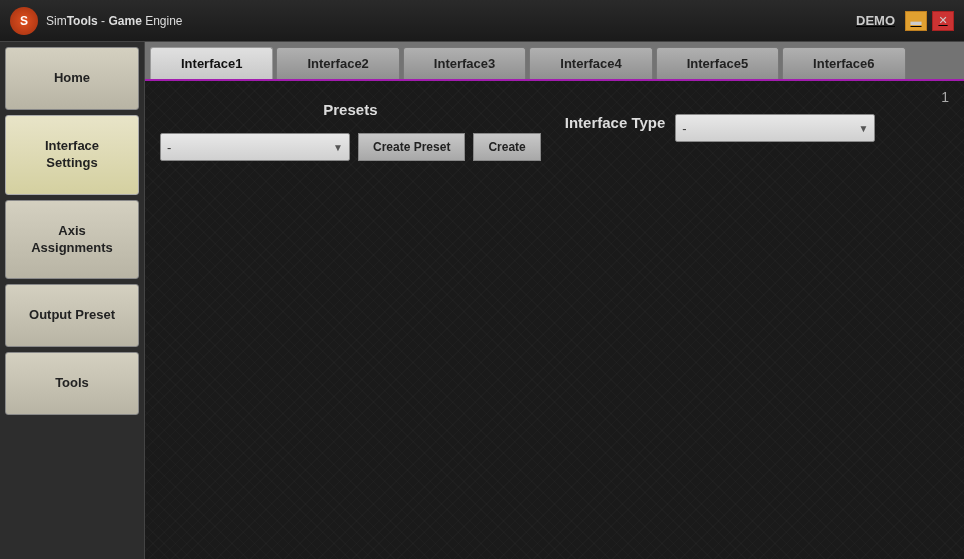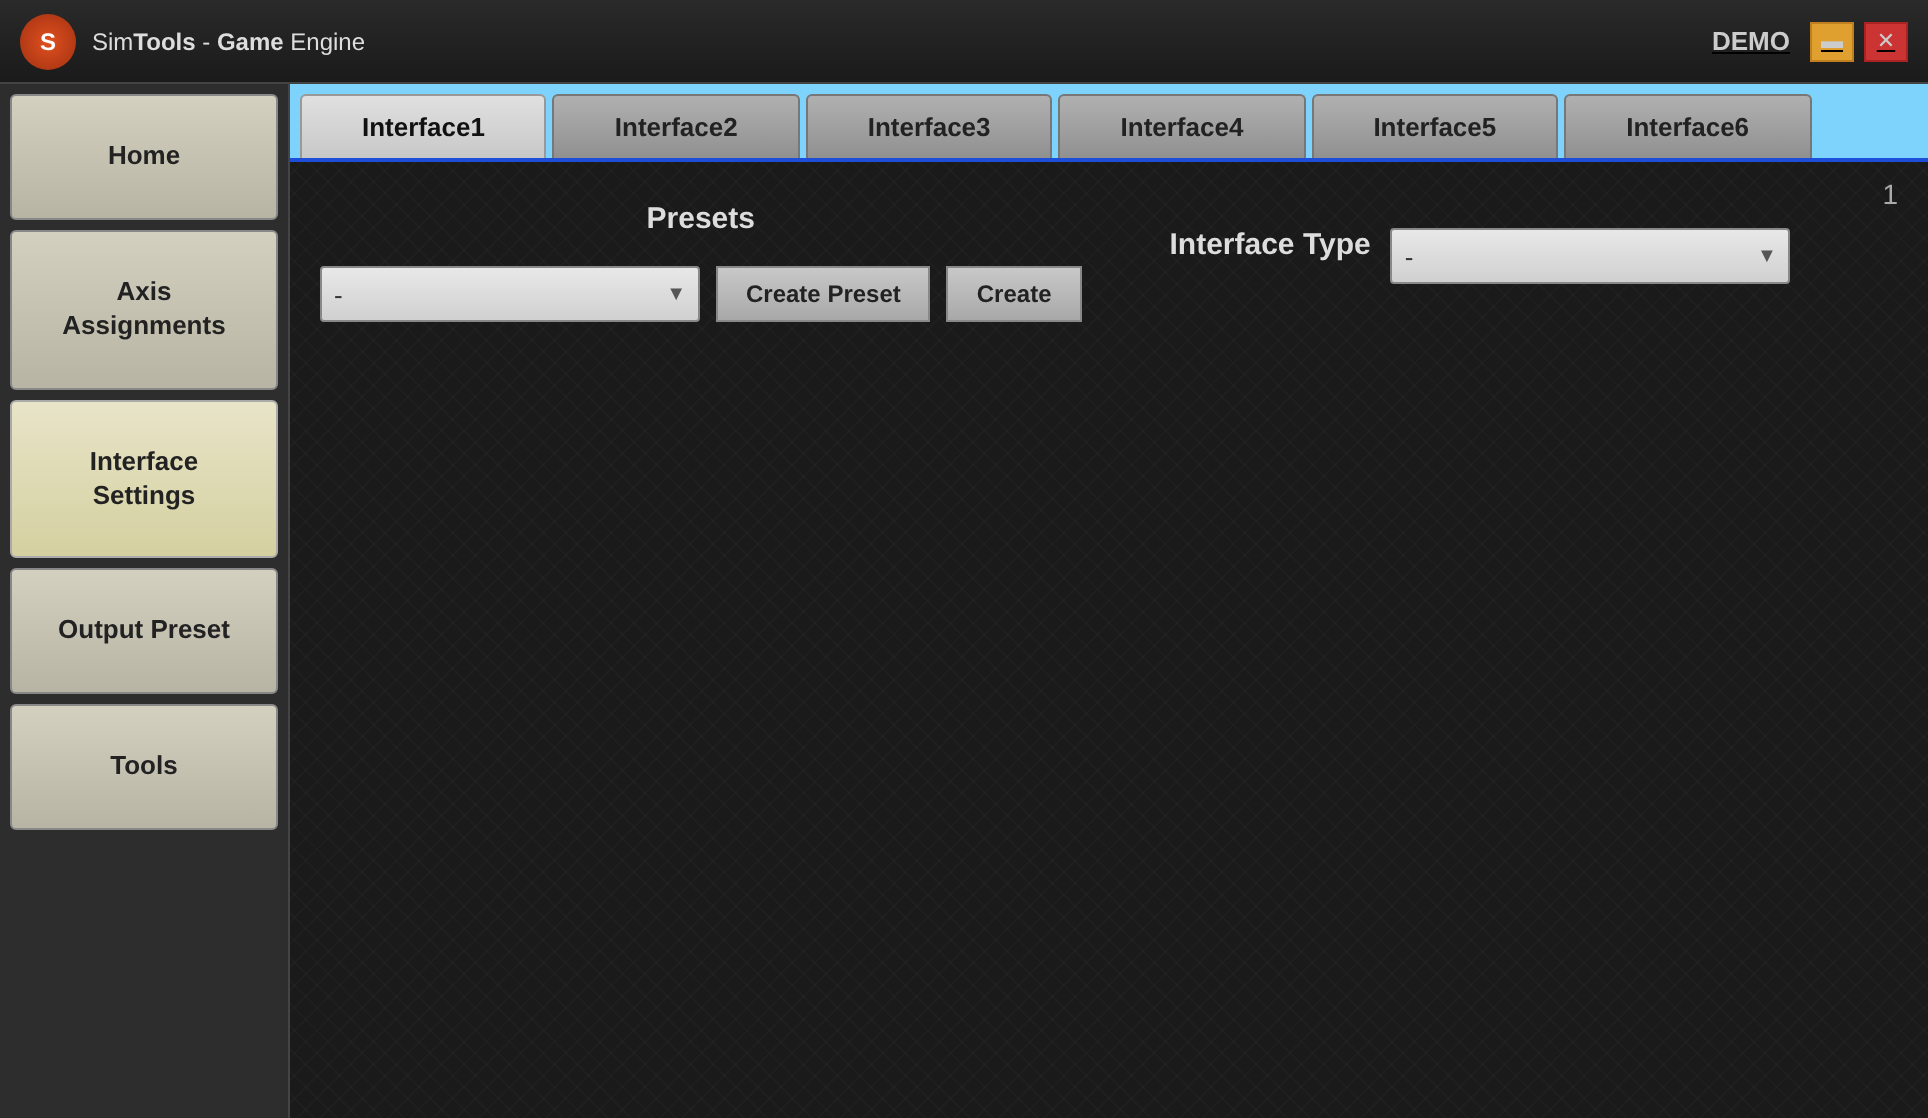"Interface1" .tab-bar { background: #7dd3fc -> #737373; border-bottom: 2px solid #1d4ed8 -> 2px solid #a21caf }
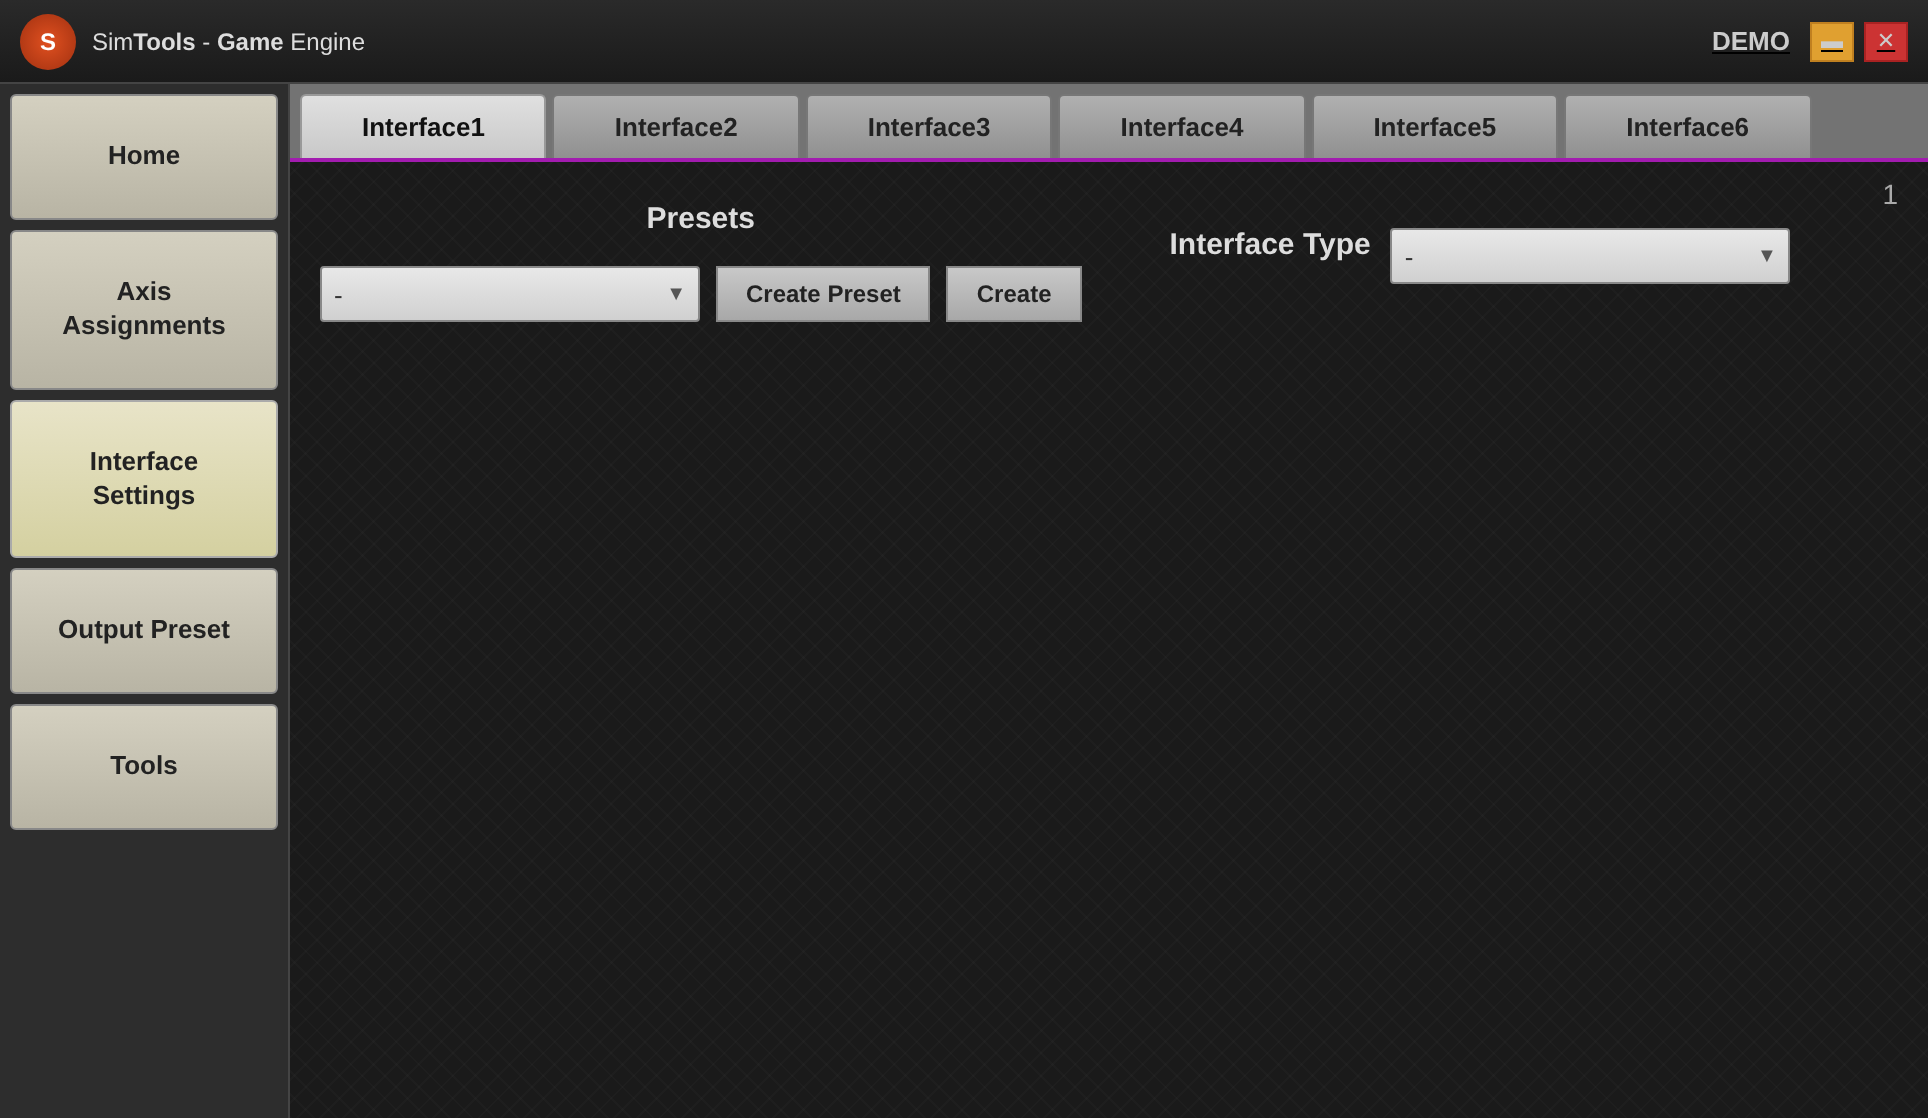"Presets" .panel-content { gap: 44px -> 24px }
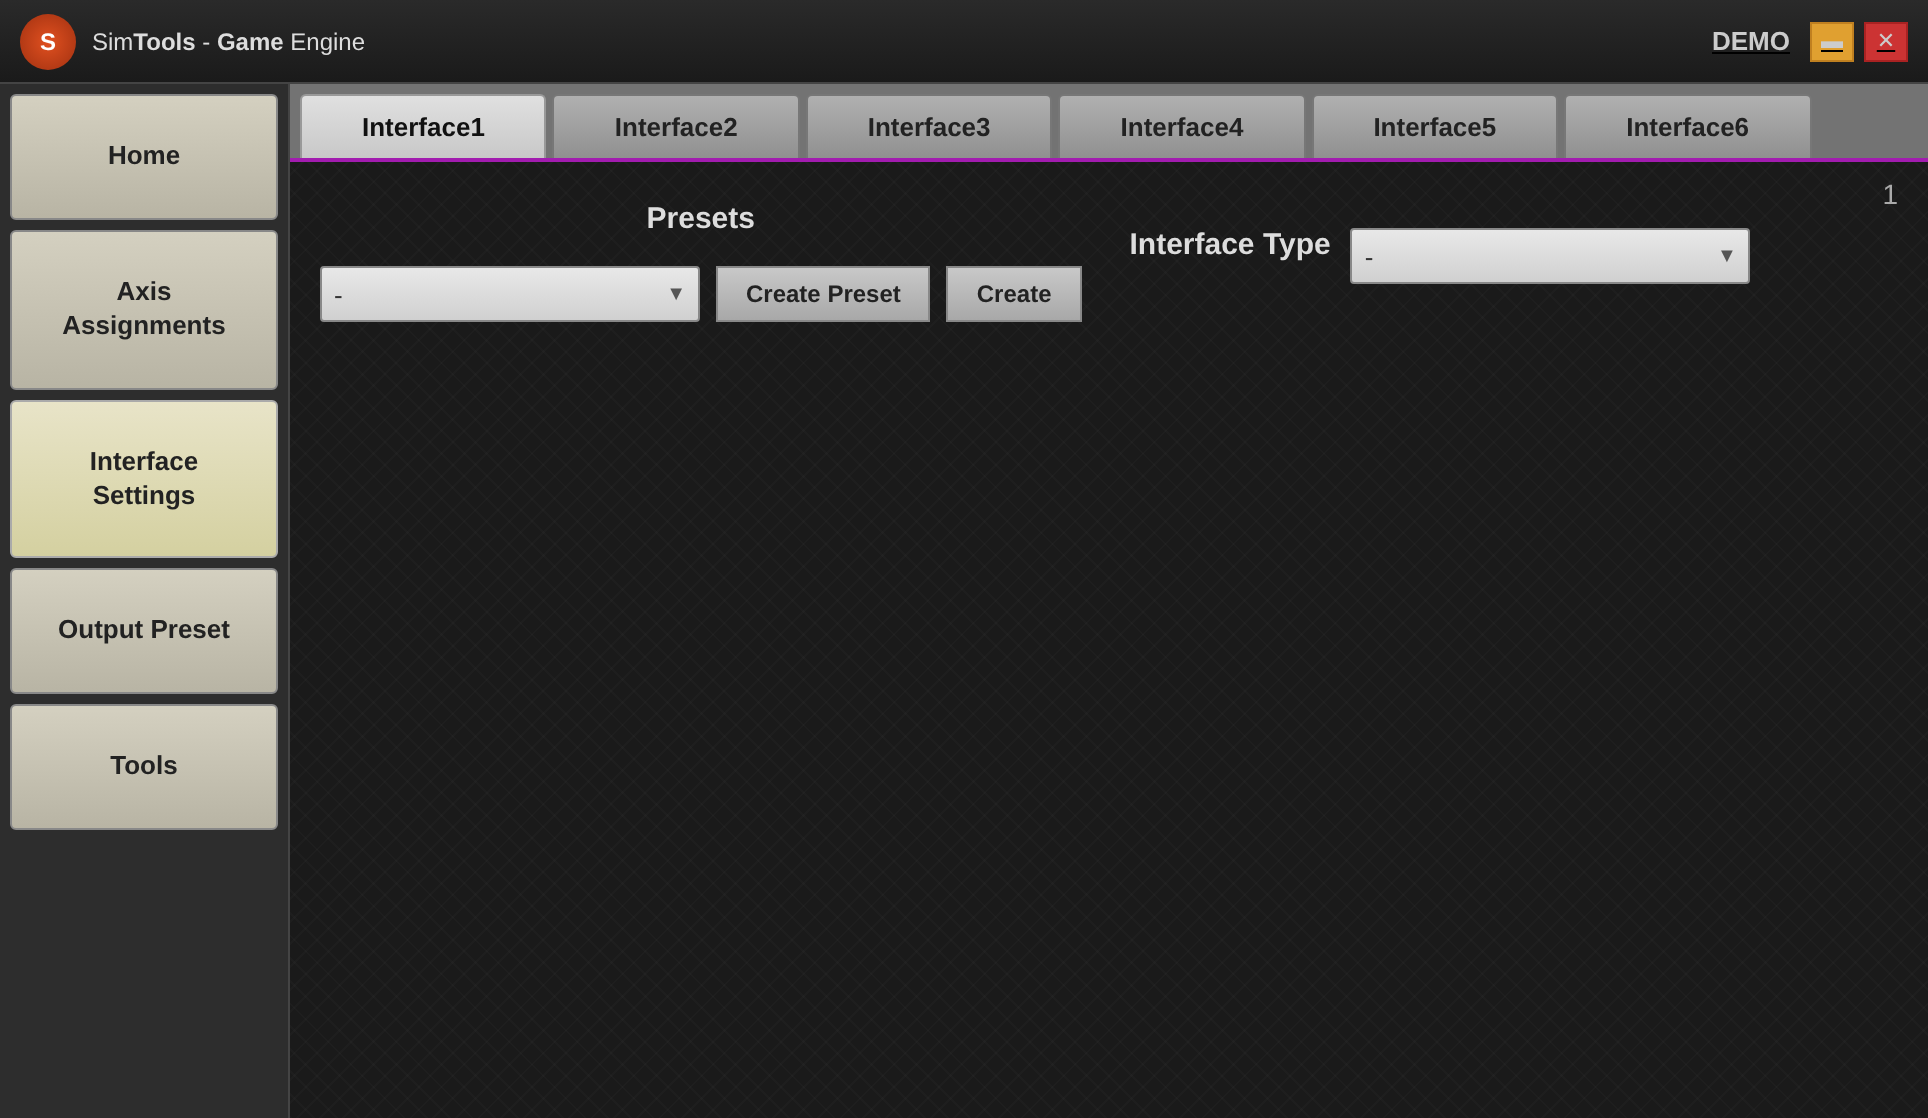"Axis" button.sidebar-btn { order: before "Interface" -> after "Interface" }
